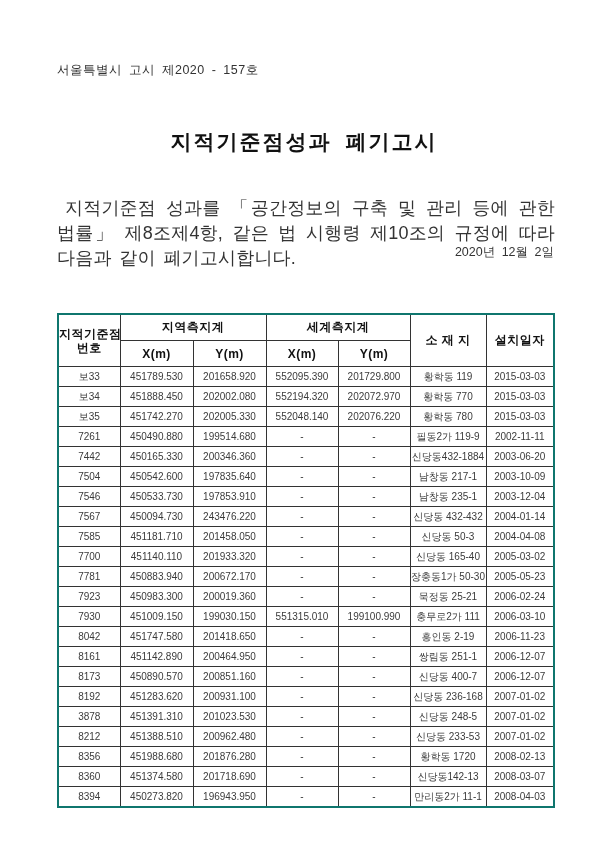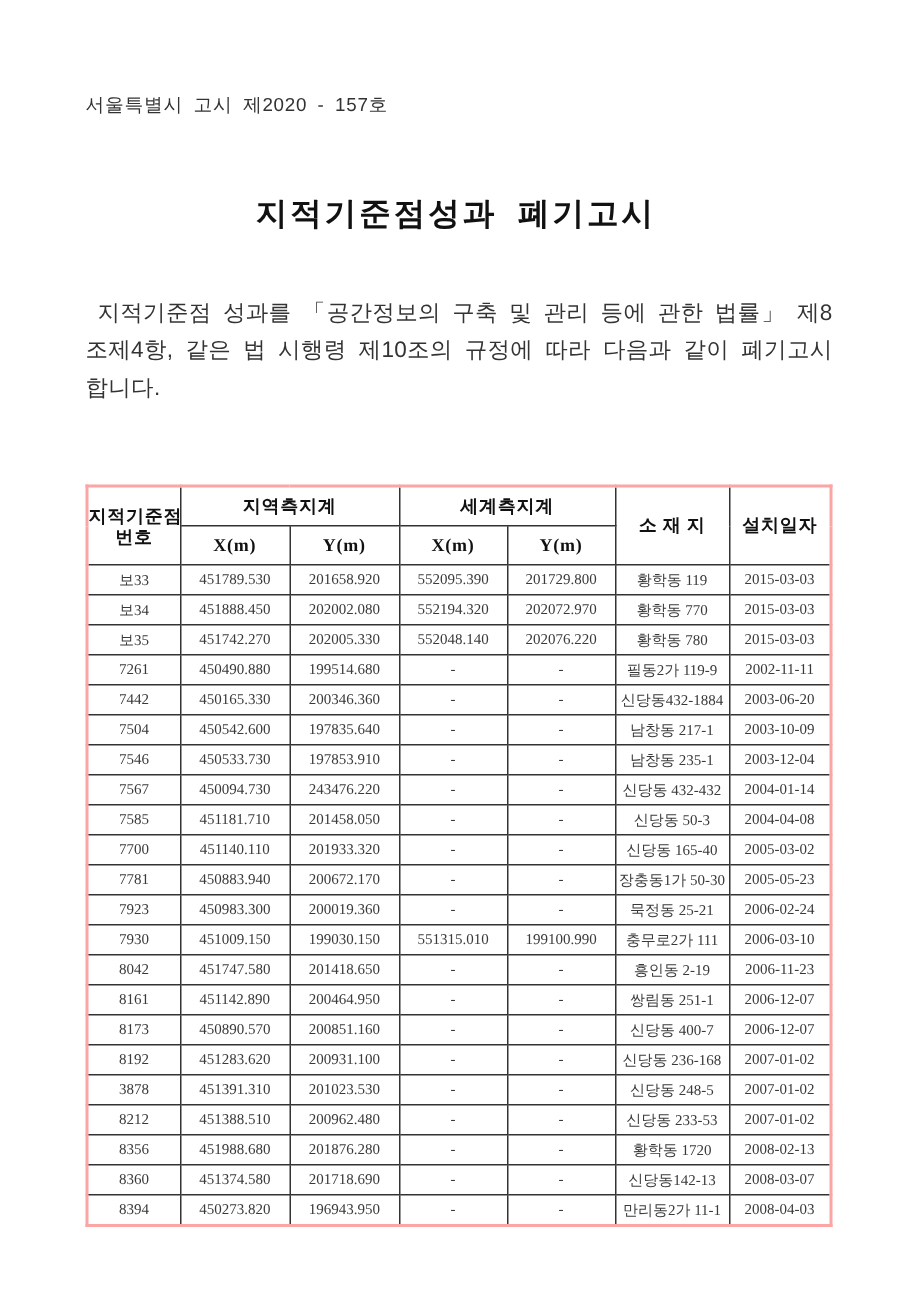"지적기준점 성과를 「공간정보의 구축 및" .body-text { font-size: 15px -> 18px }
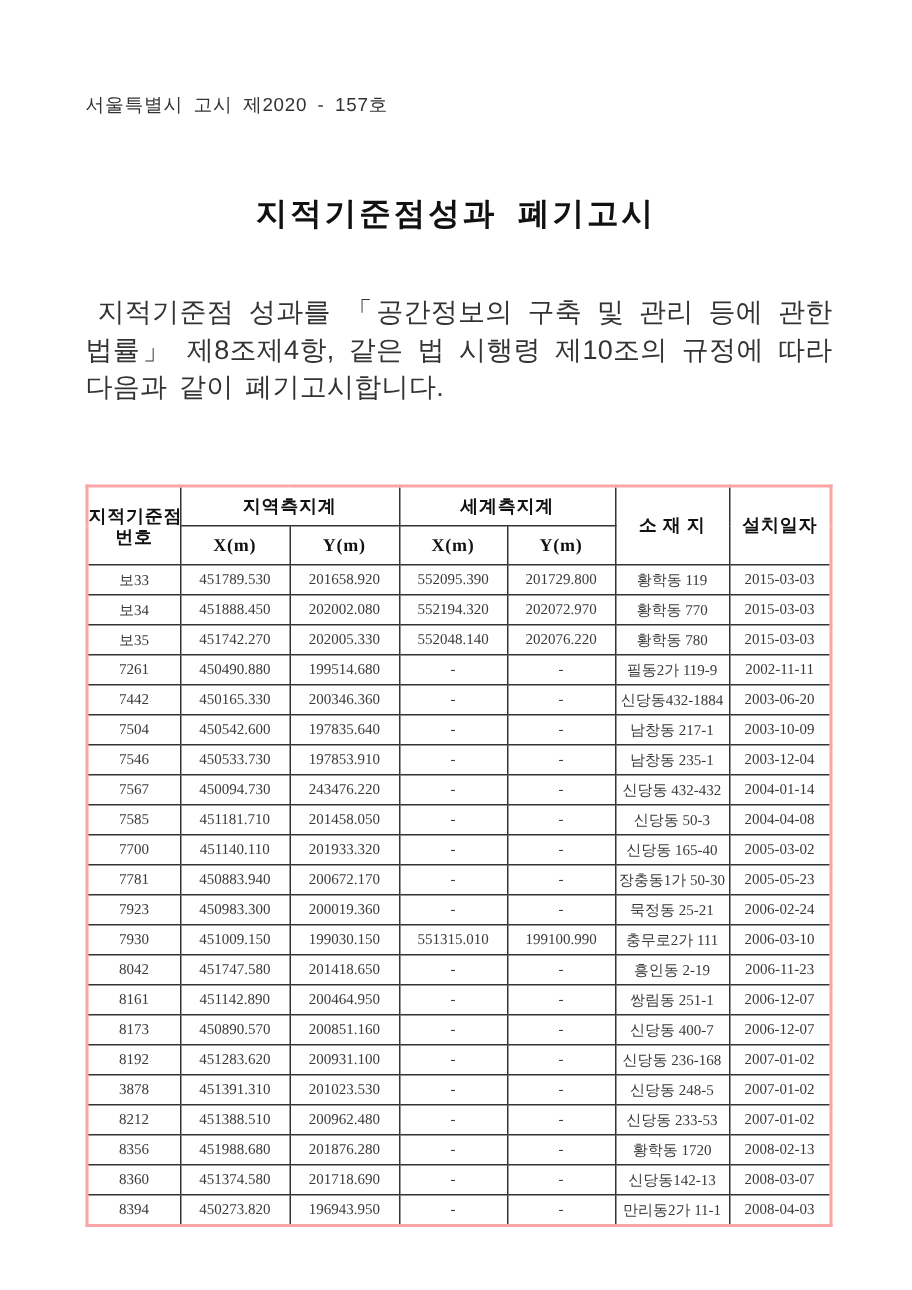"2020년 12월 2일" div.date-line { html: none -> <div>2020년 12월 2일</div> }
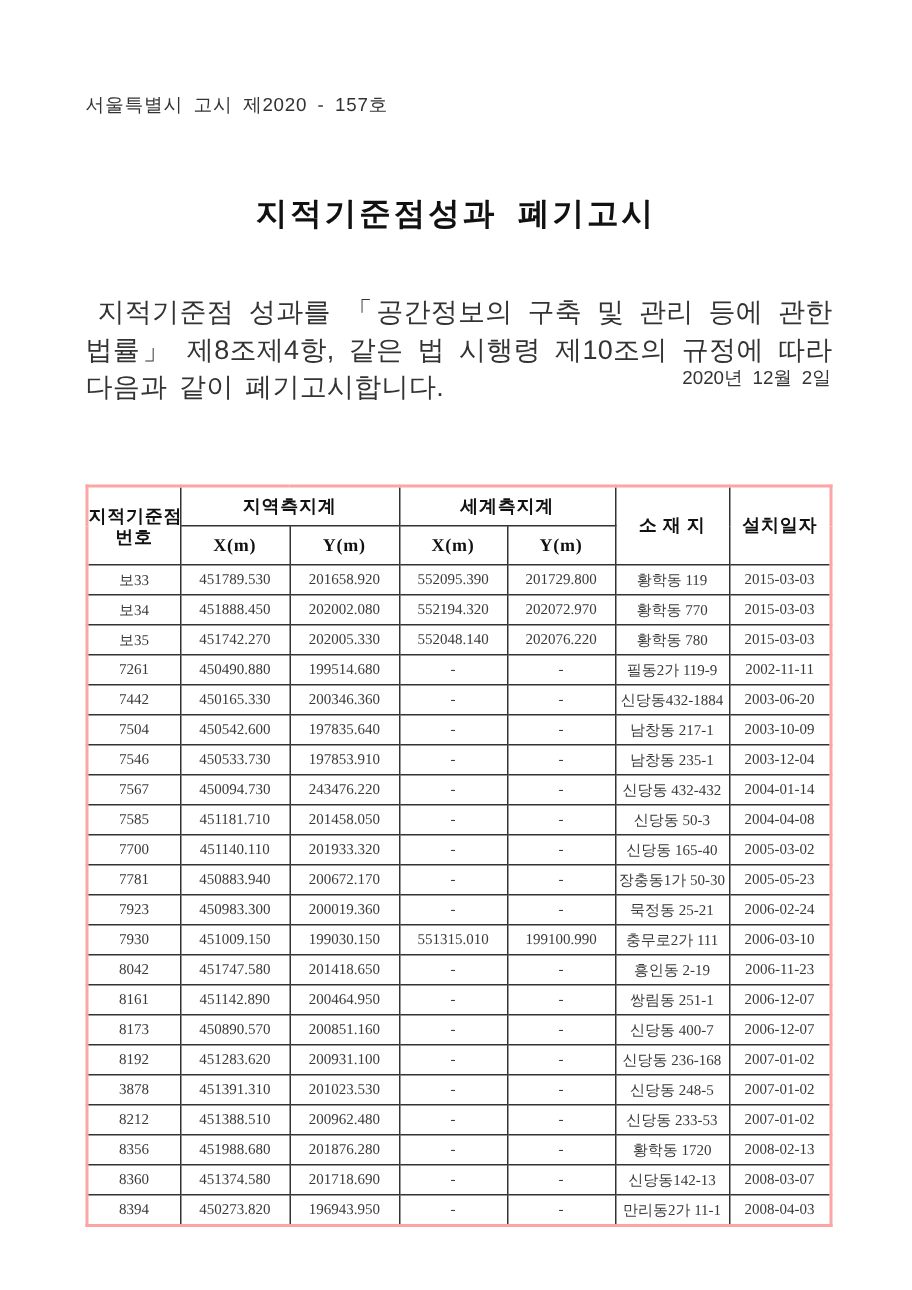"지적기준점" table.points { border: 2px solid #fca5a5 -> 2px solid #0f766e; font-family: Liberation Serif, serif -> none; top: 323px -> 313px }
